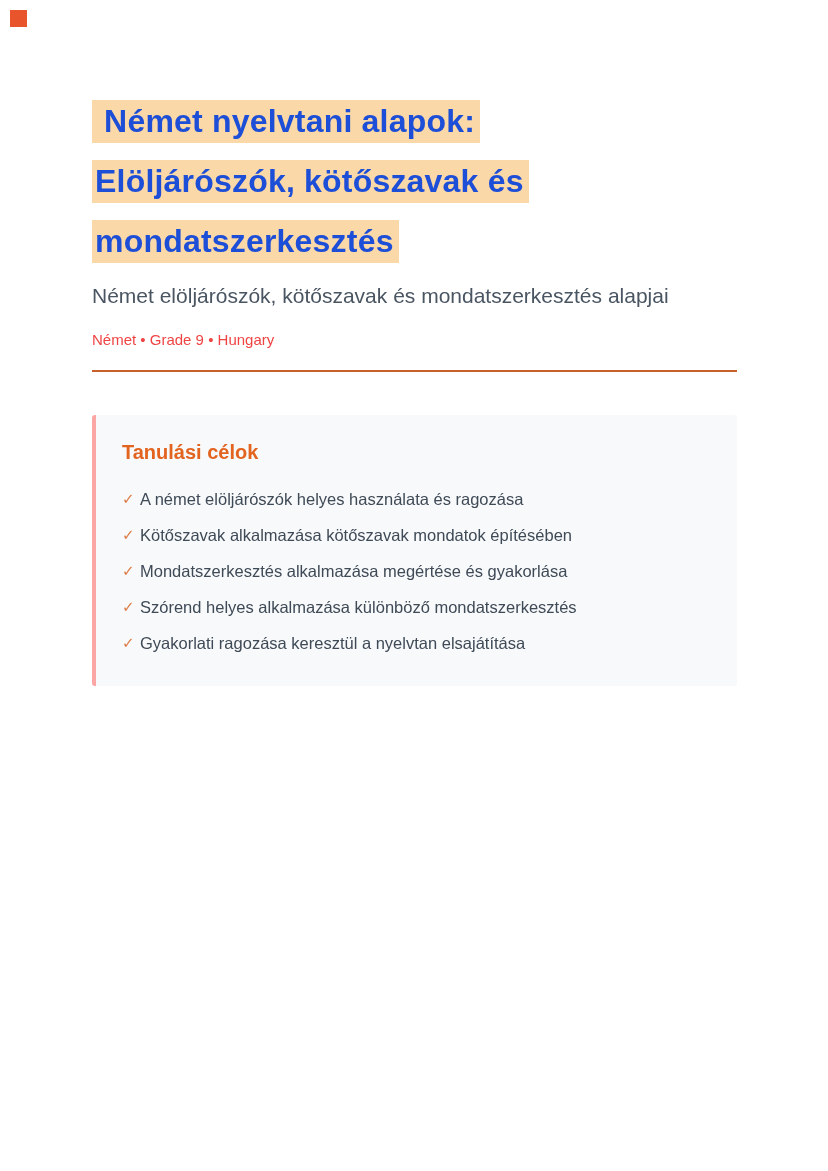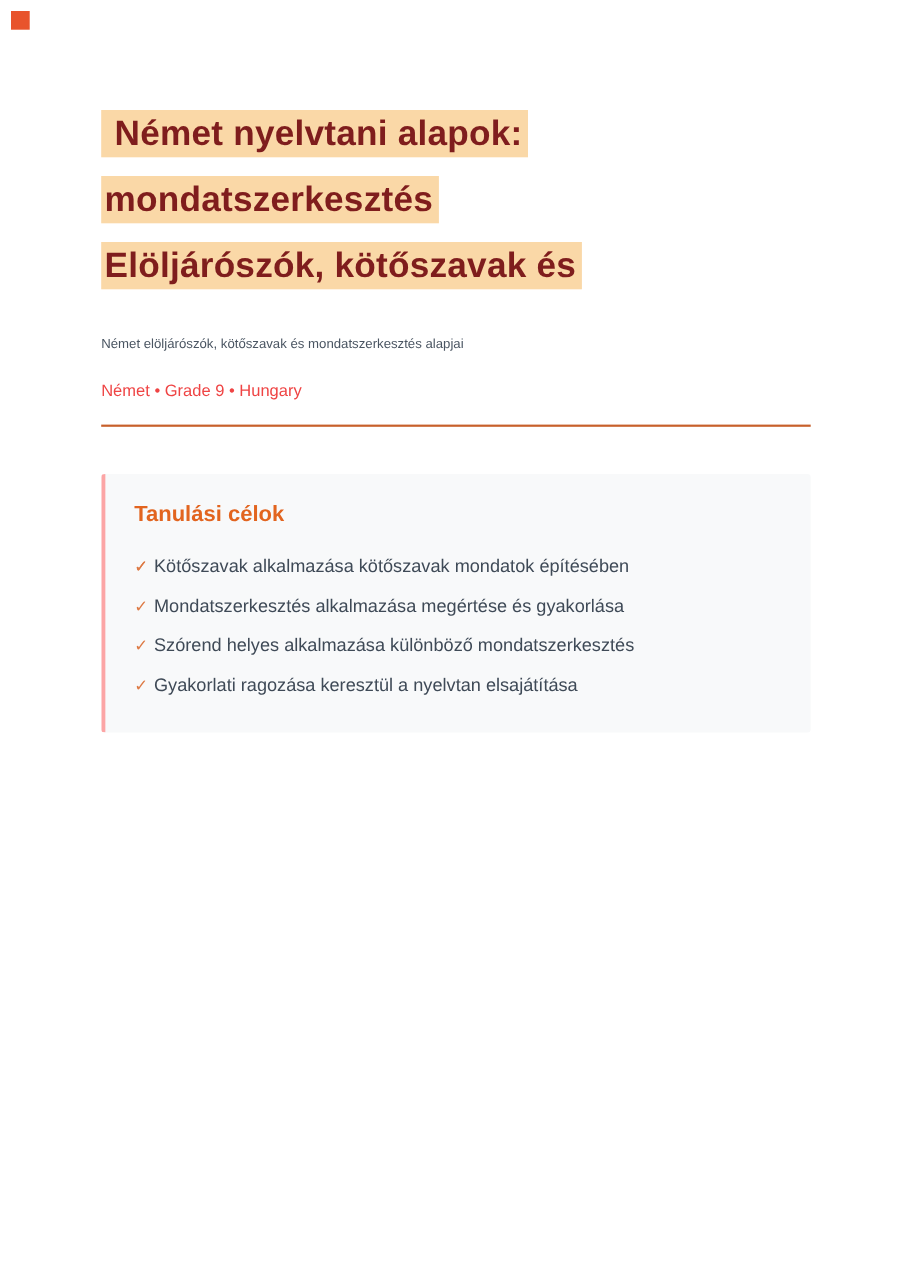"Német nyelvtani alapok:" h1.title { color: #7f1d1d -> #1d4ed8 }
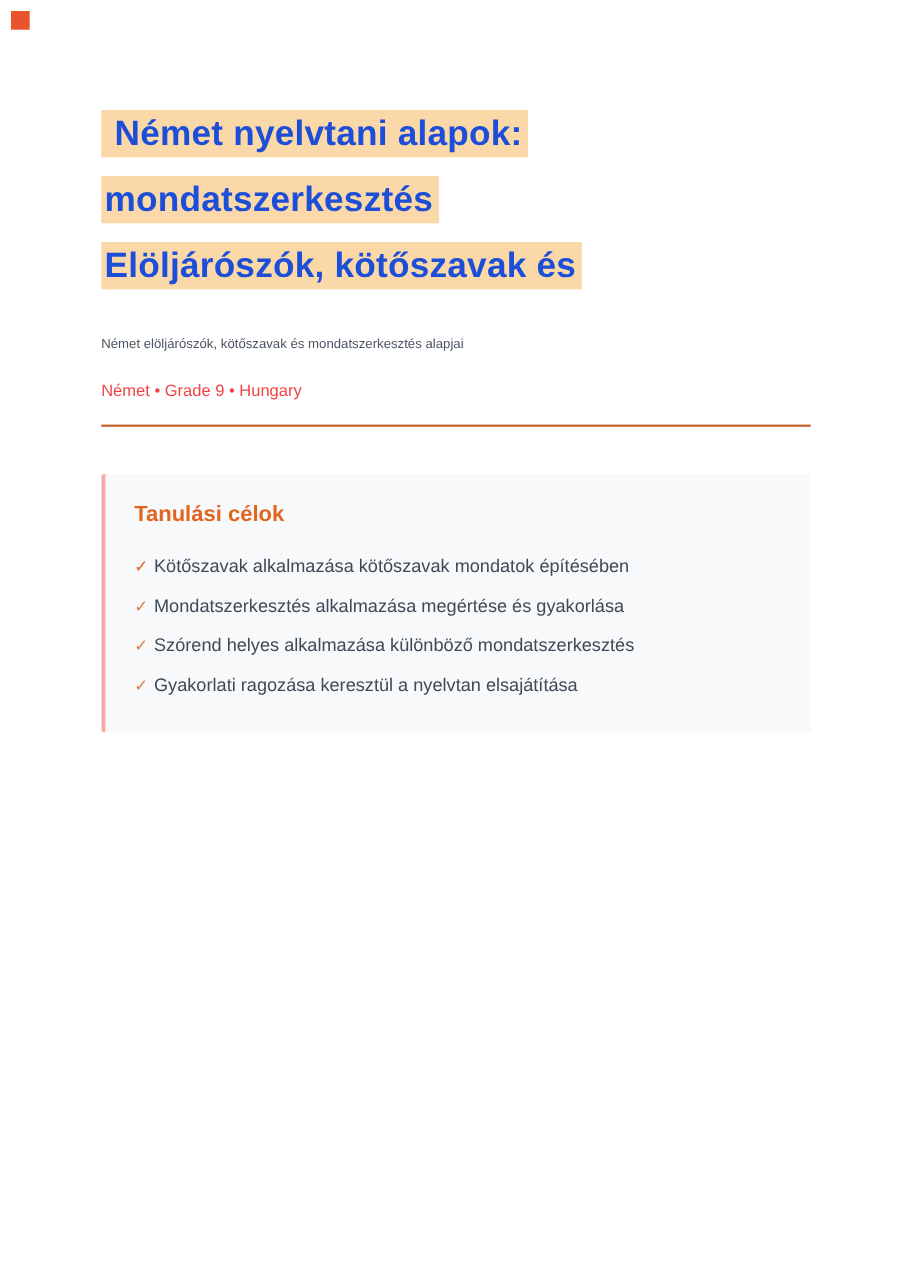"mondatszerkesztés" div.title-line { order: before "Elöljárószók, kötőszavak és" -> after "Elöljárószók, kötőszavak és" }
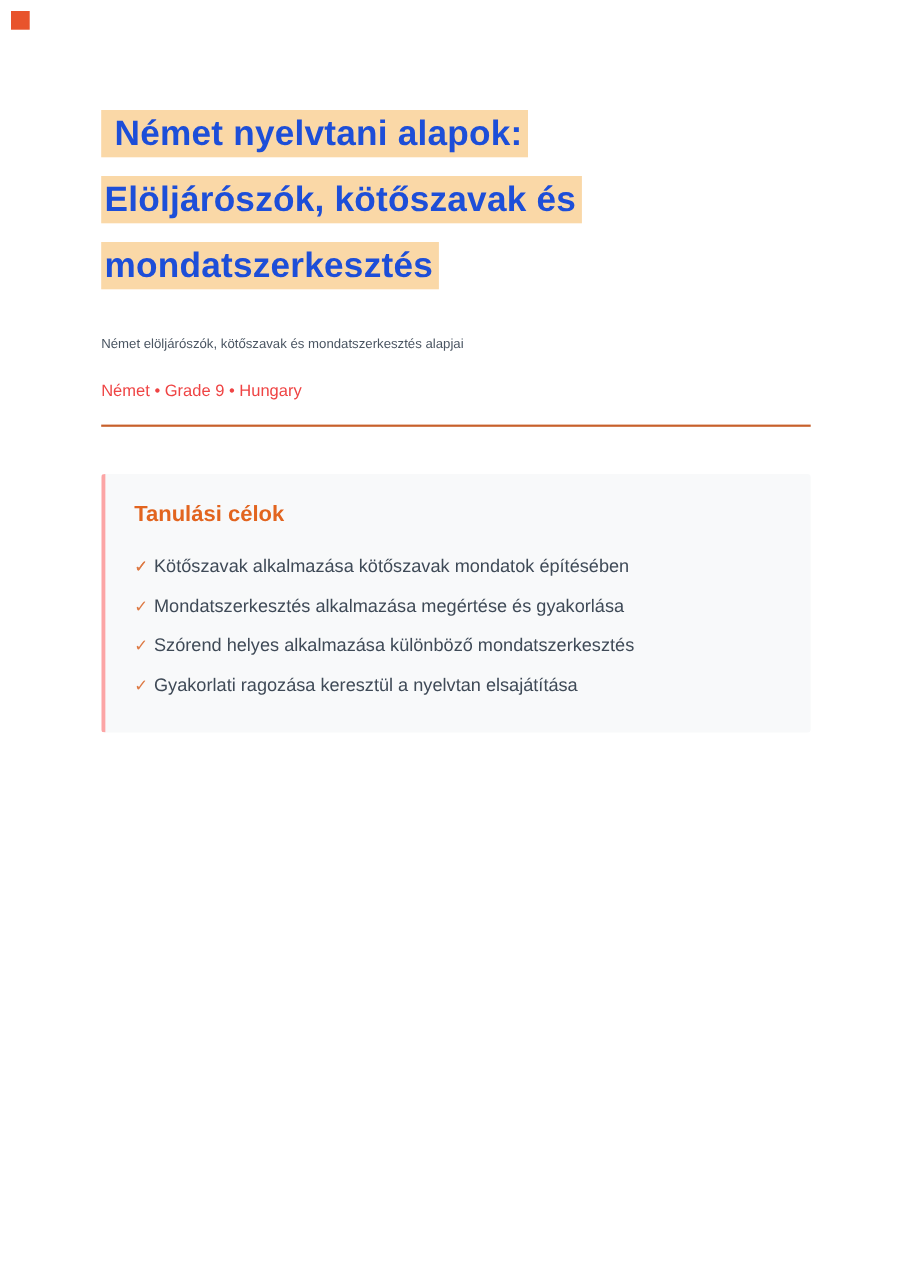"Német elöljárószók, kötőszavak és" .subtitle { font-size: 12px -> 21px; margin: 28px 0 0 0 -> 12px 0 0 0 }
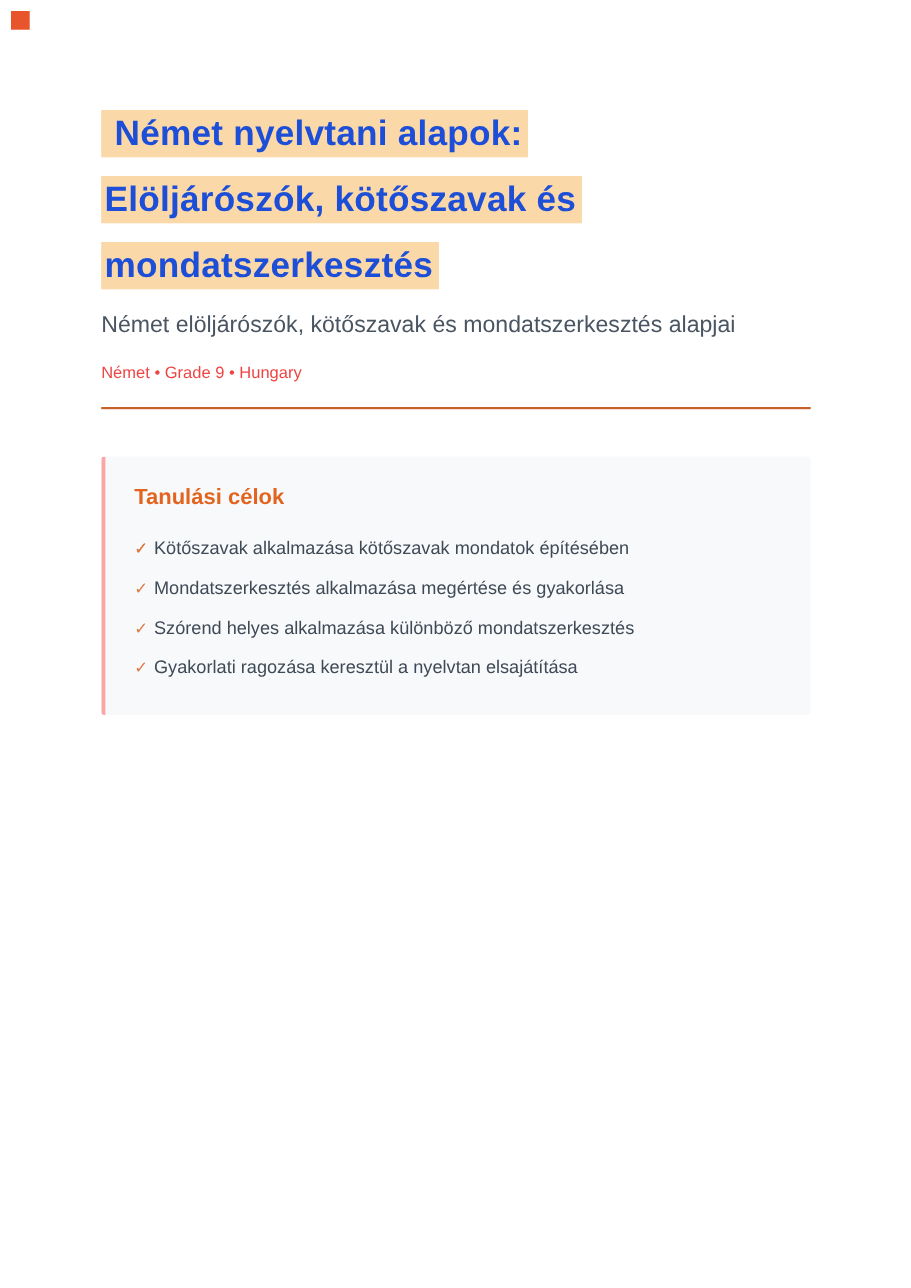"A német elöljárószók helyes használata" span { html: none -> <span>A német elöljárószók helyes használata és ragozása</span> }
